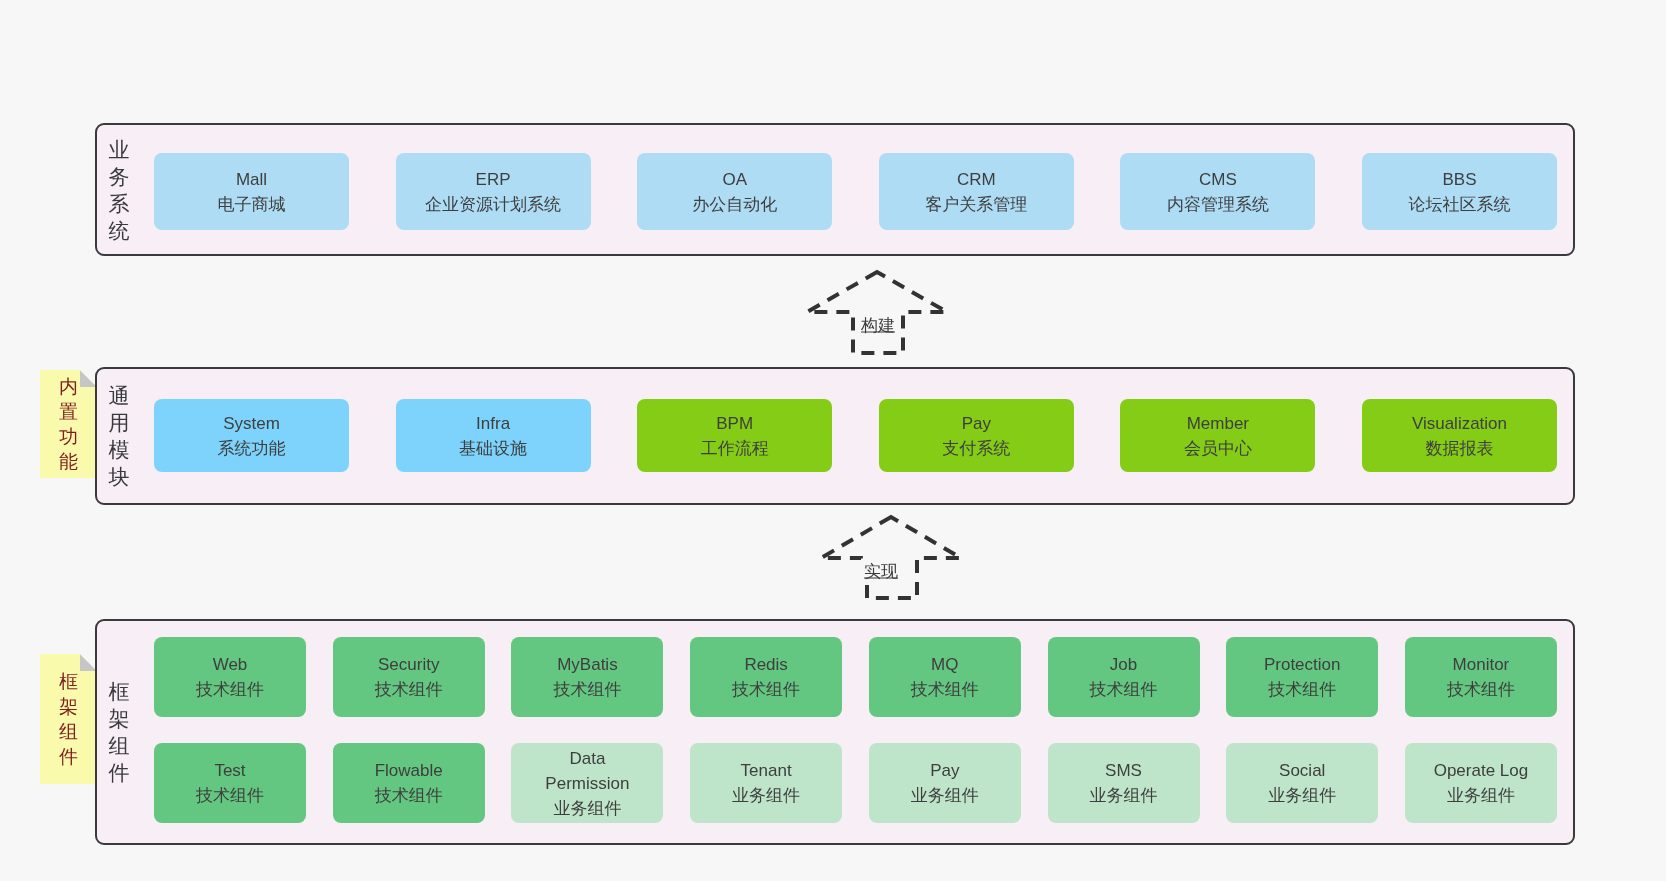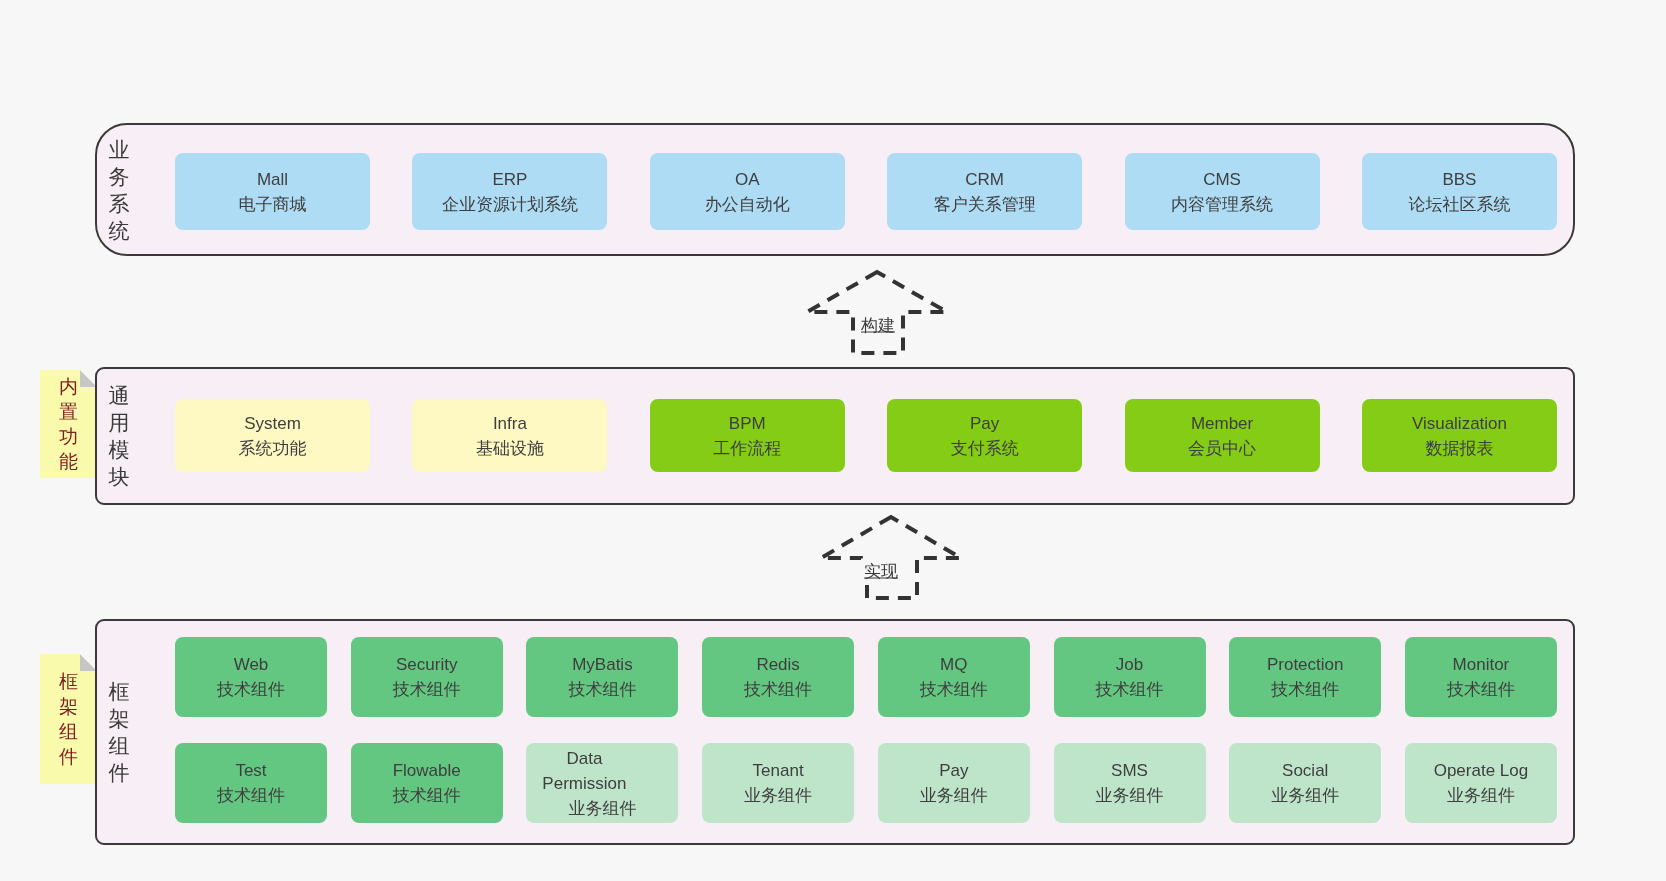"业务系统" #panel-business { border-radius: 32px -> none }
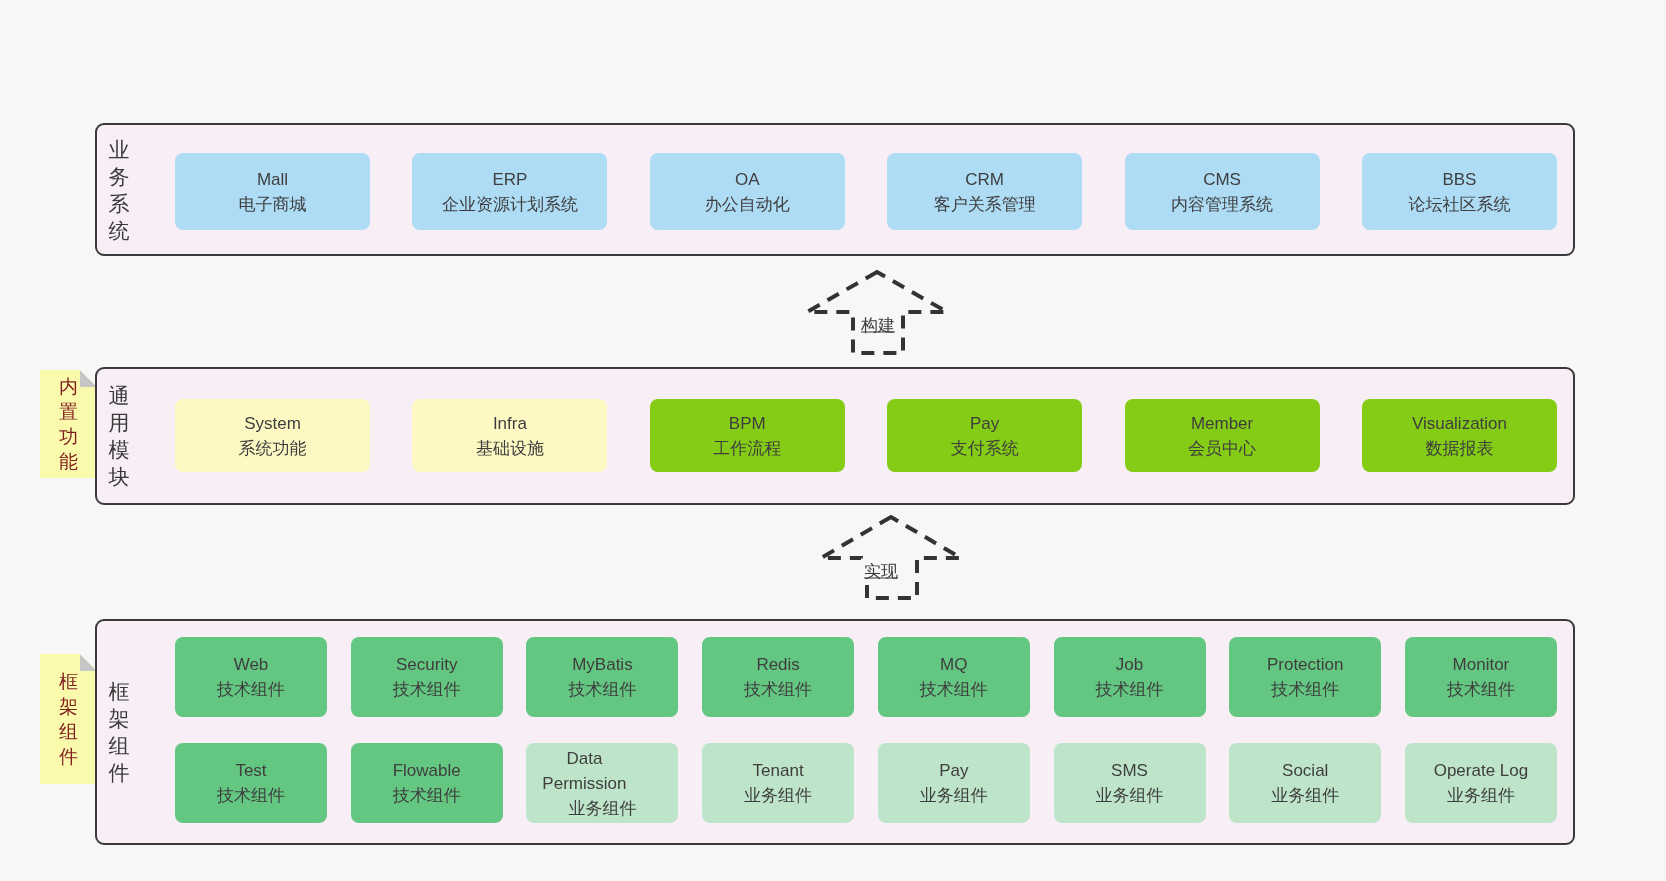"Mall" .box { align-items: none -> center; margin-left: 21px -> none }
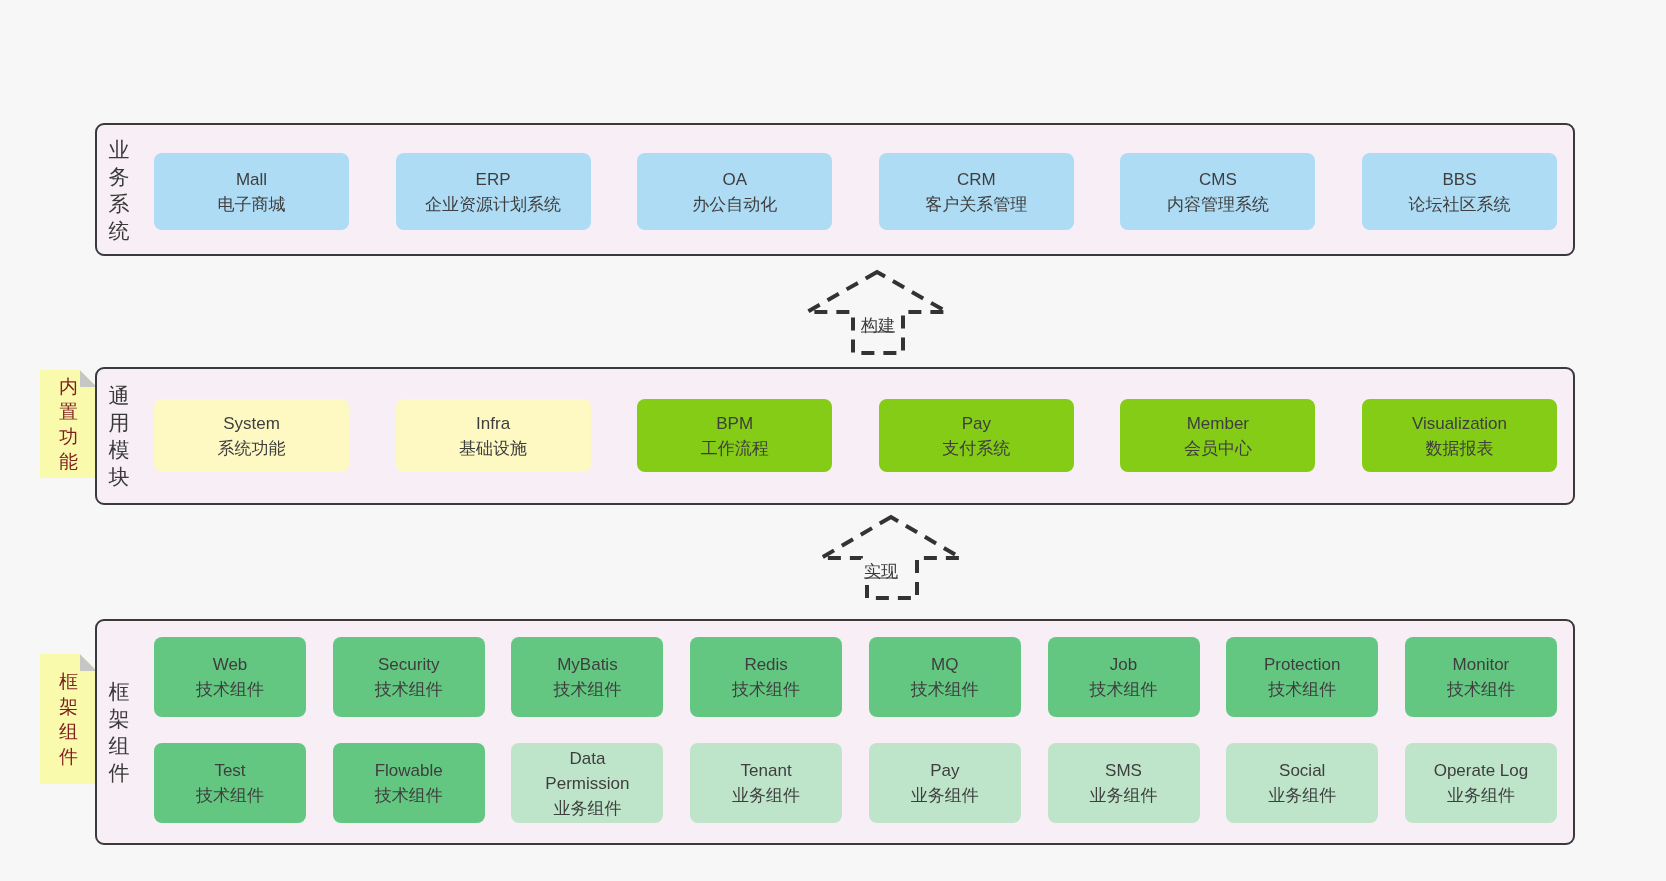"System" .red { background: #fef9c3 -> #7dd3fc }
